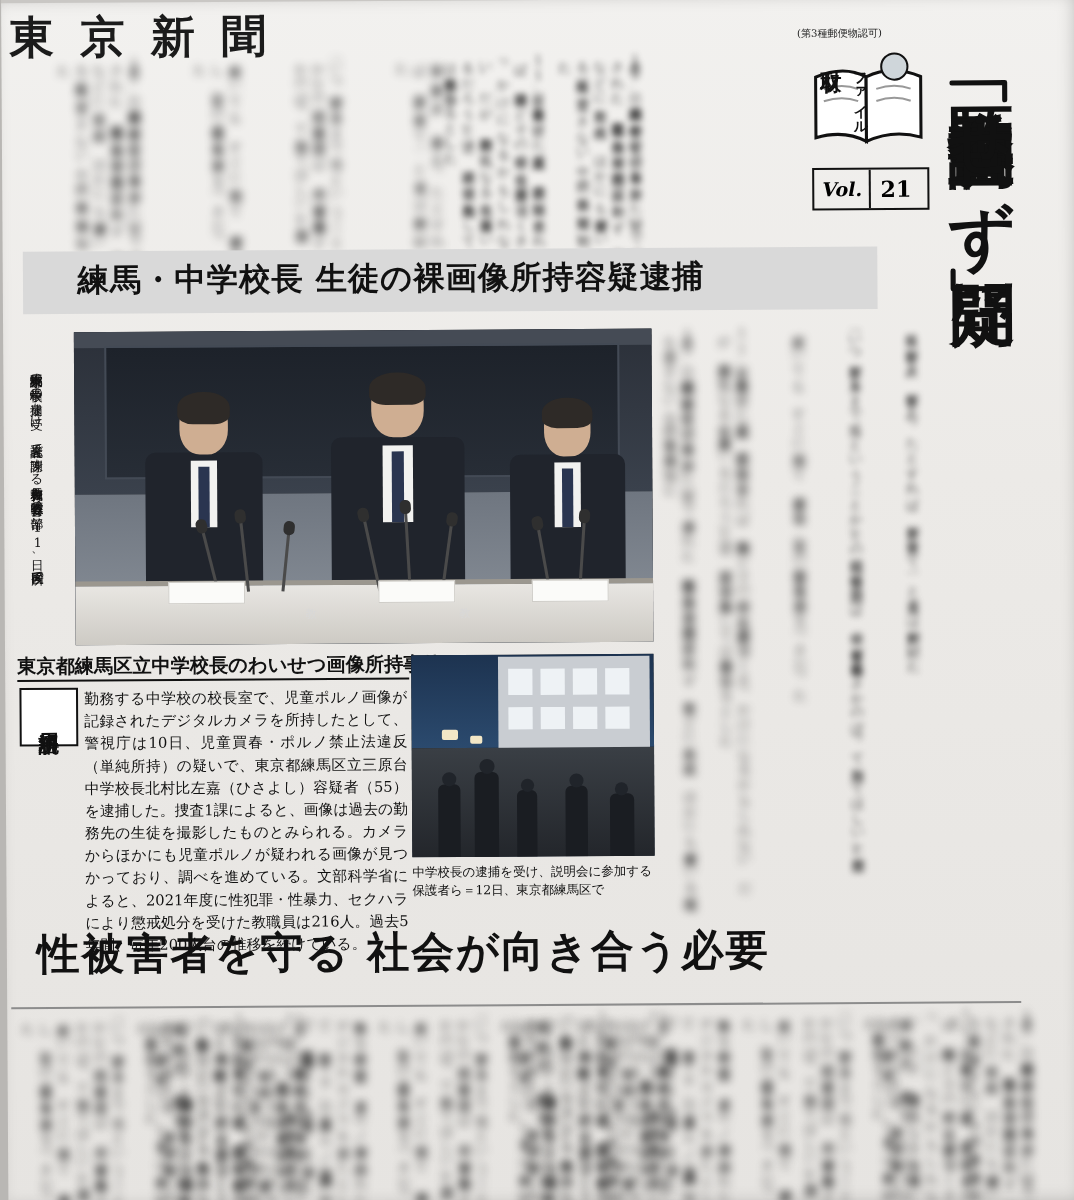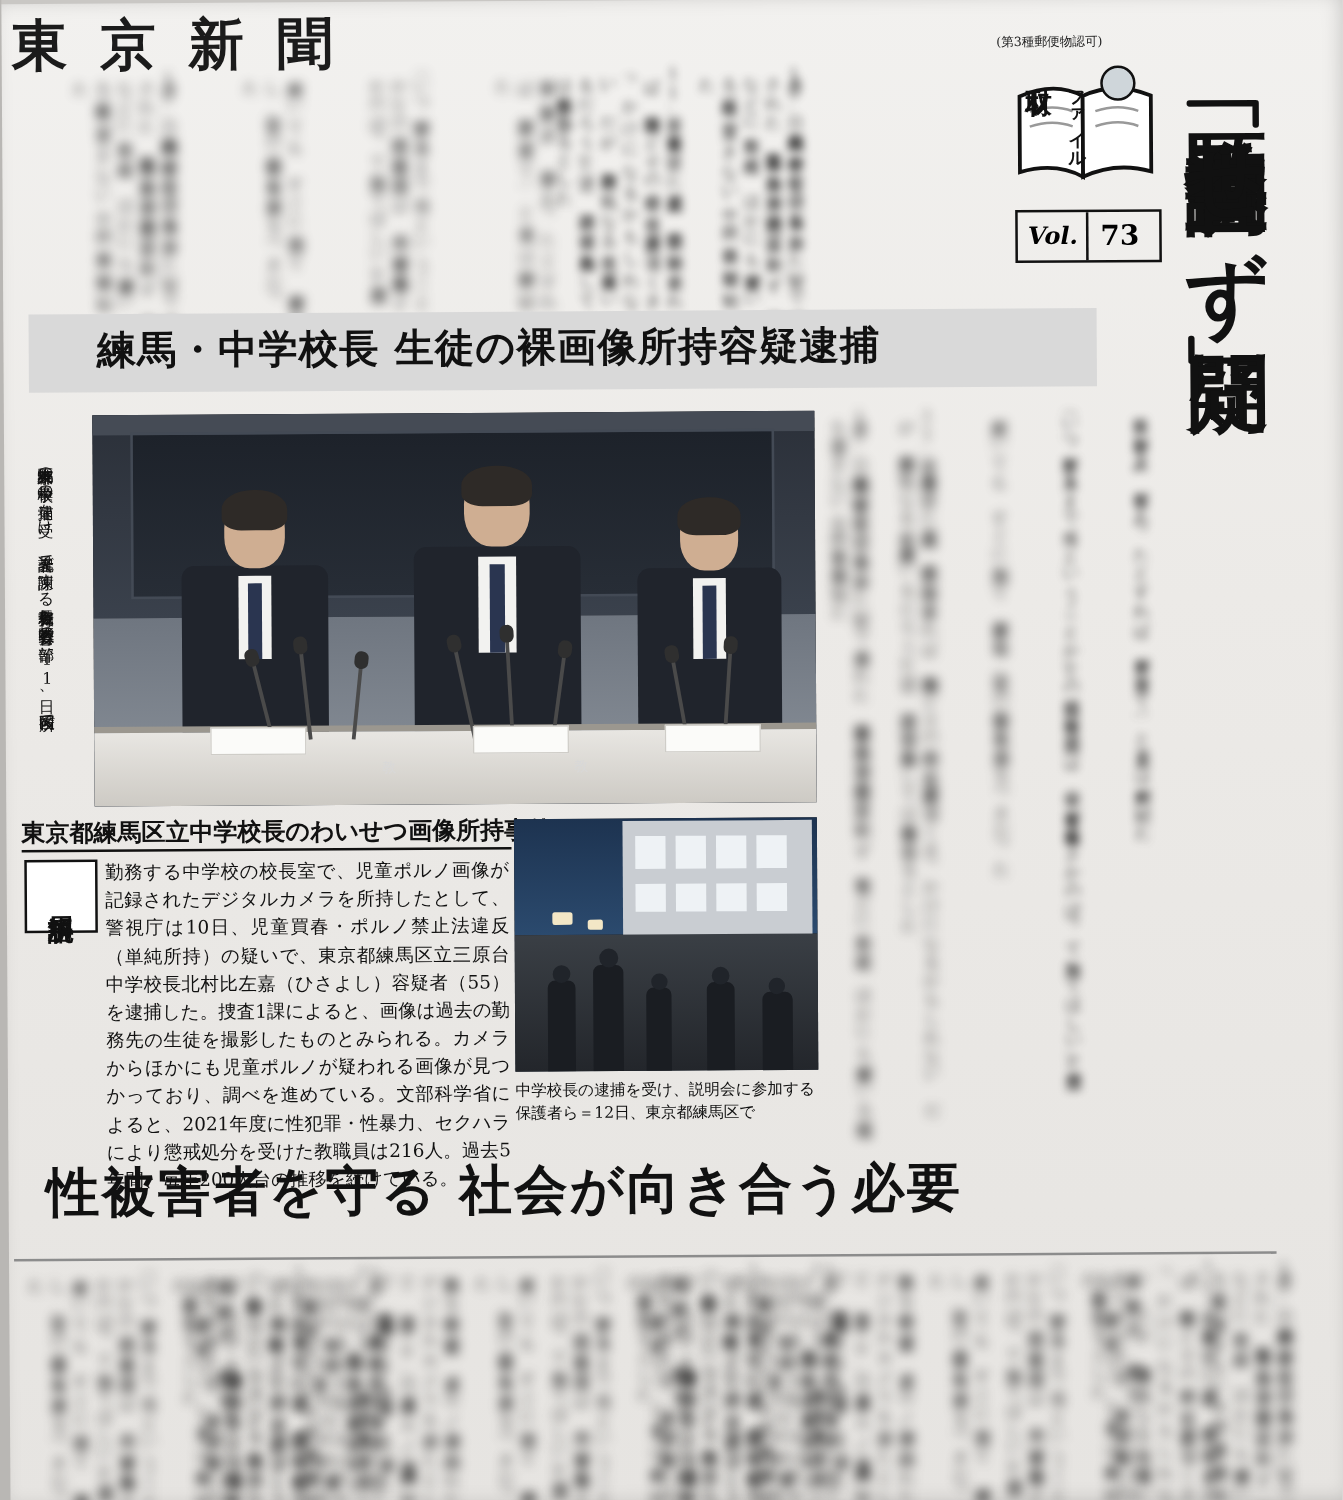"73" span.volnum { text: 73 -> 21 }
